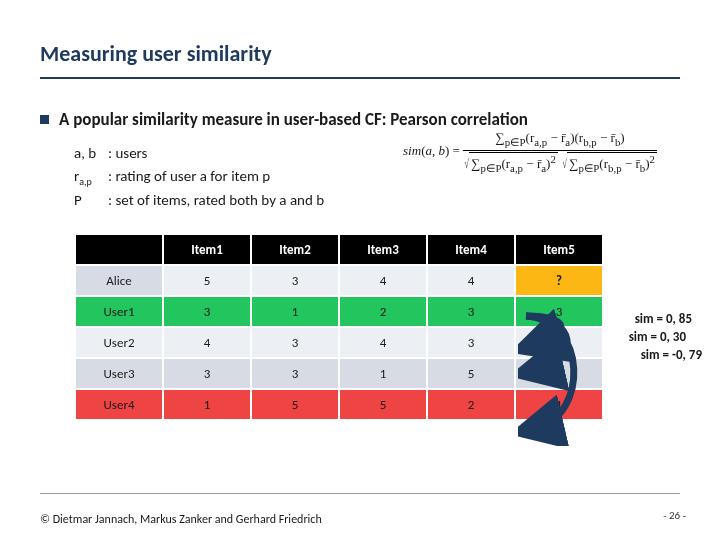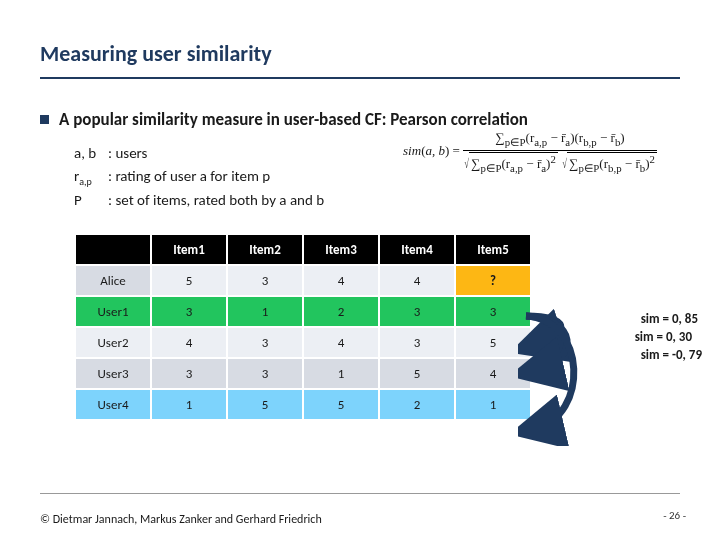"Item1" th, td { width: 76px -> 88px }
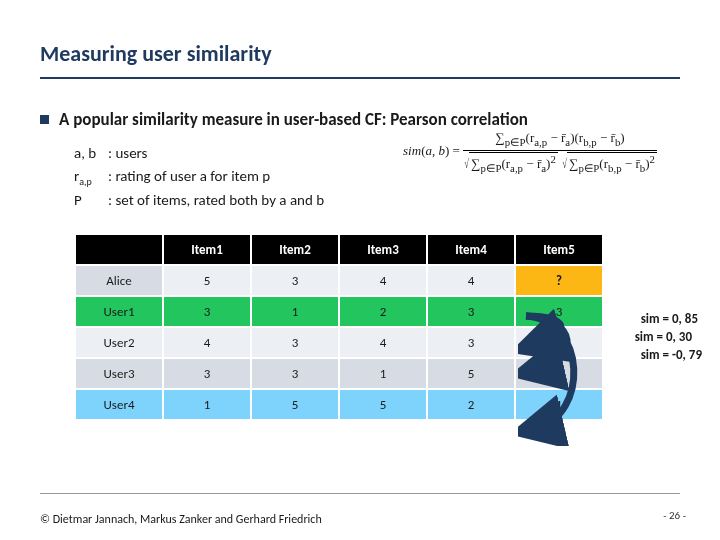"sim = -0, 79" .sim-box div:nth-child(3) { margin-left: 0 -> 6px }
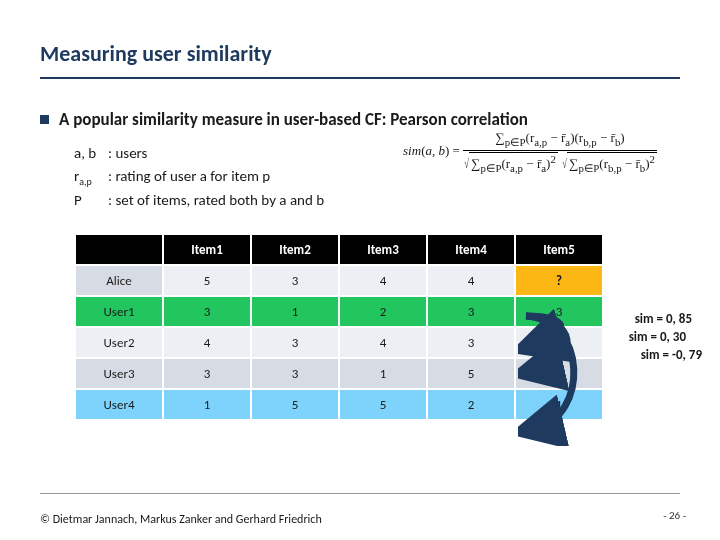"User4" tbody tr.u4 th, tbody tr.u4 td { background: #7dd3fc -> #ef4444 }
